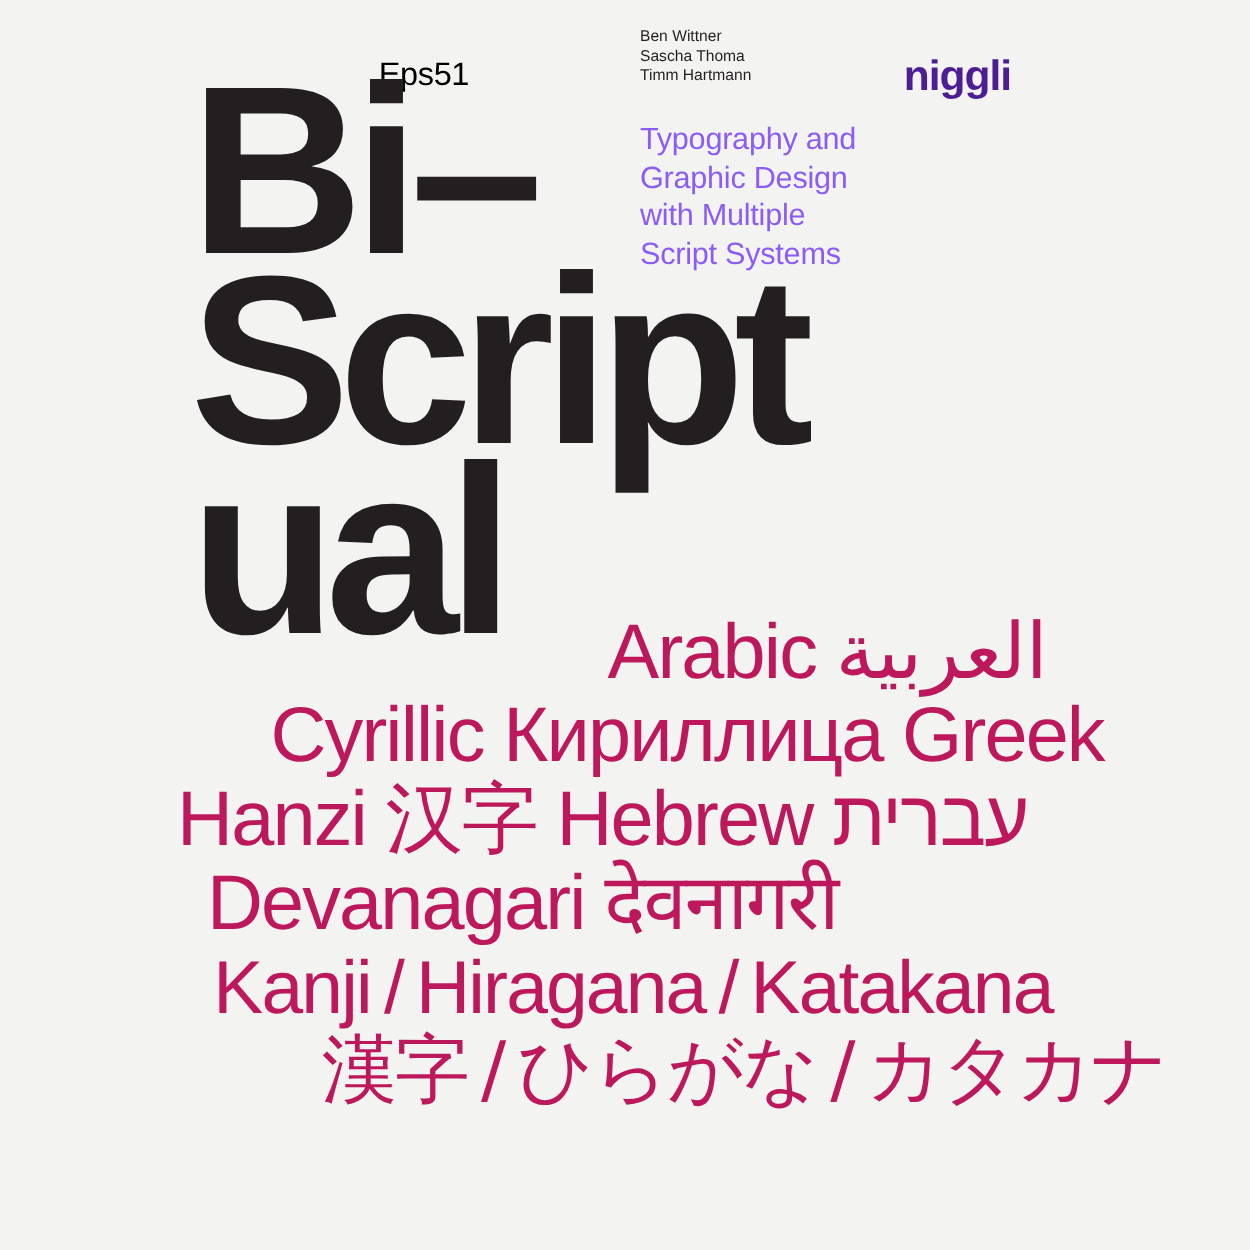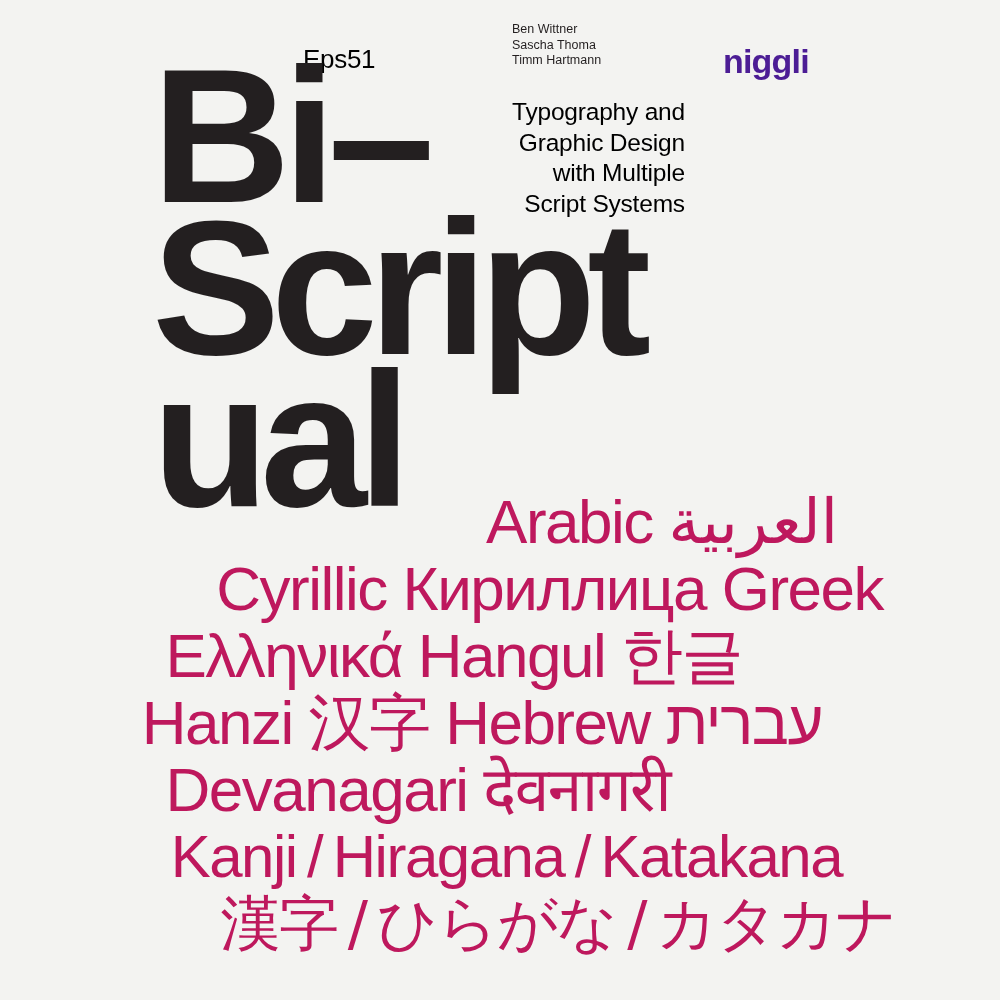"Typography and" .subtitle { color: #000000 -> #8b5cf6; text-align: right -> none }
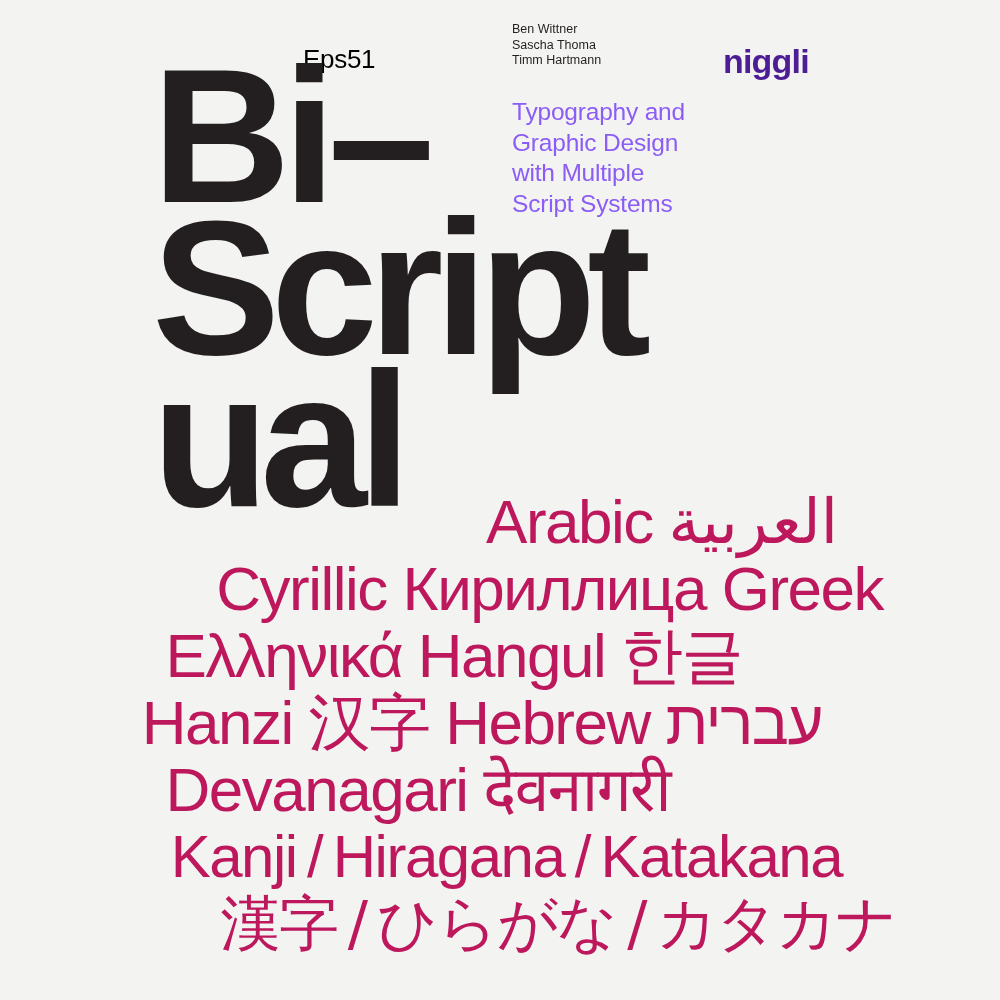"Ελληνικά Hangul 한글" div.row { html: <div>Ελληνικά Hangul 한글</div> -> none }
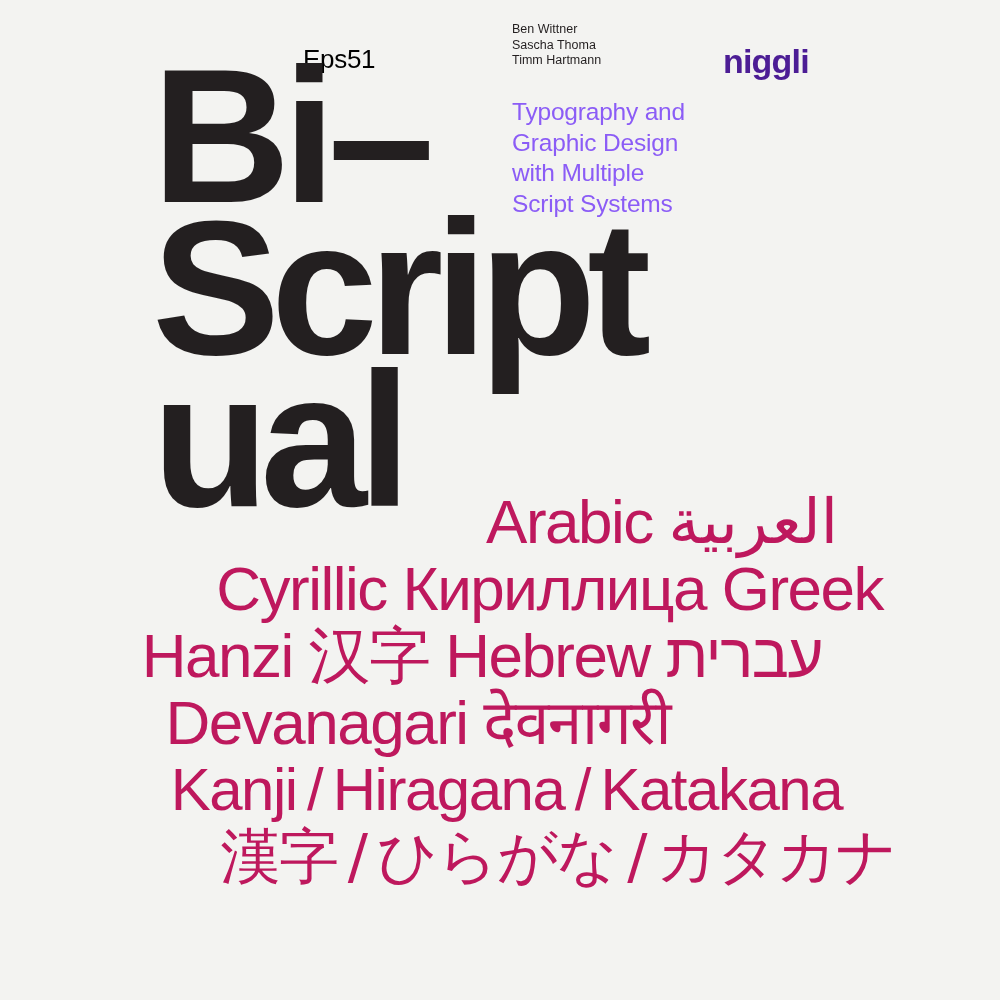"漢字 / ひらがな / カタカナ" .scripts .row.r7 { padding-right: 104px -> 67px }
